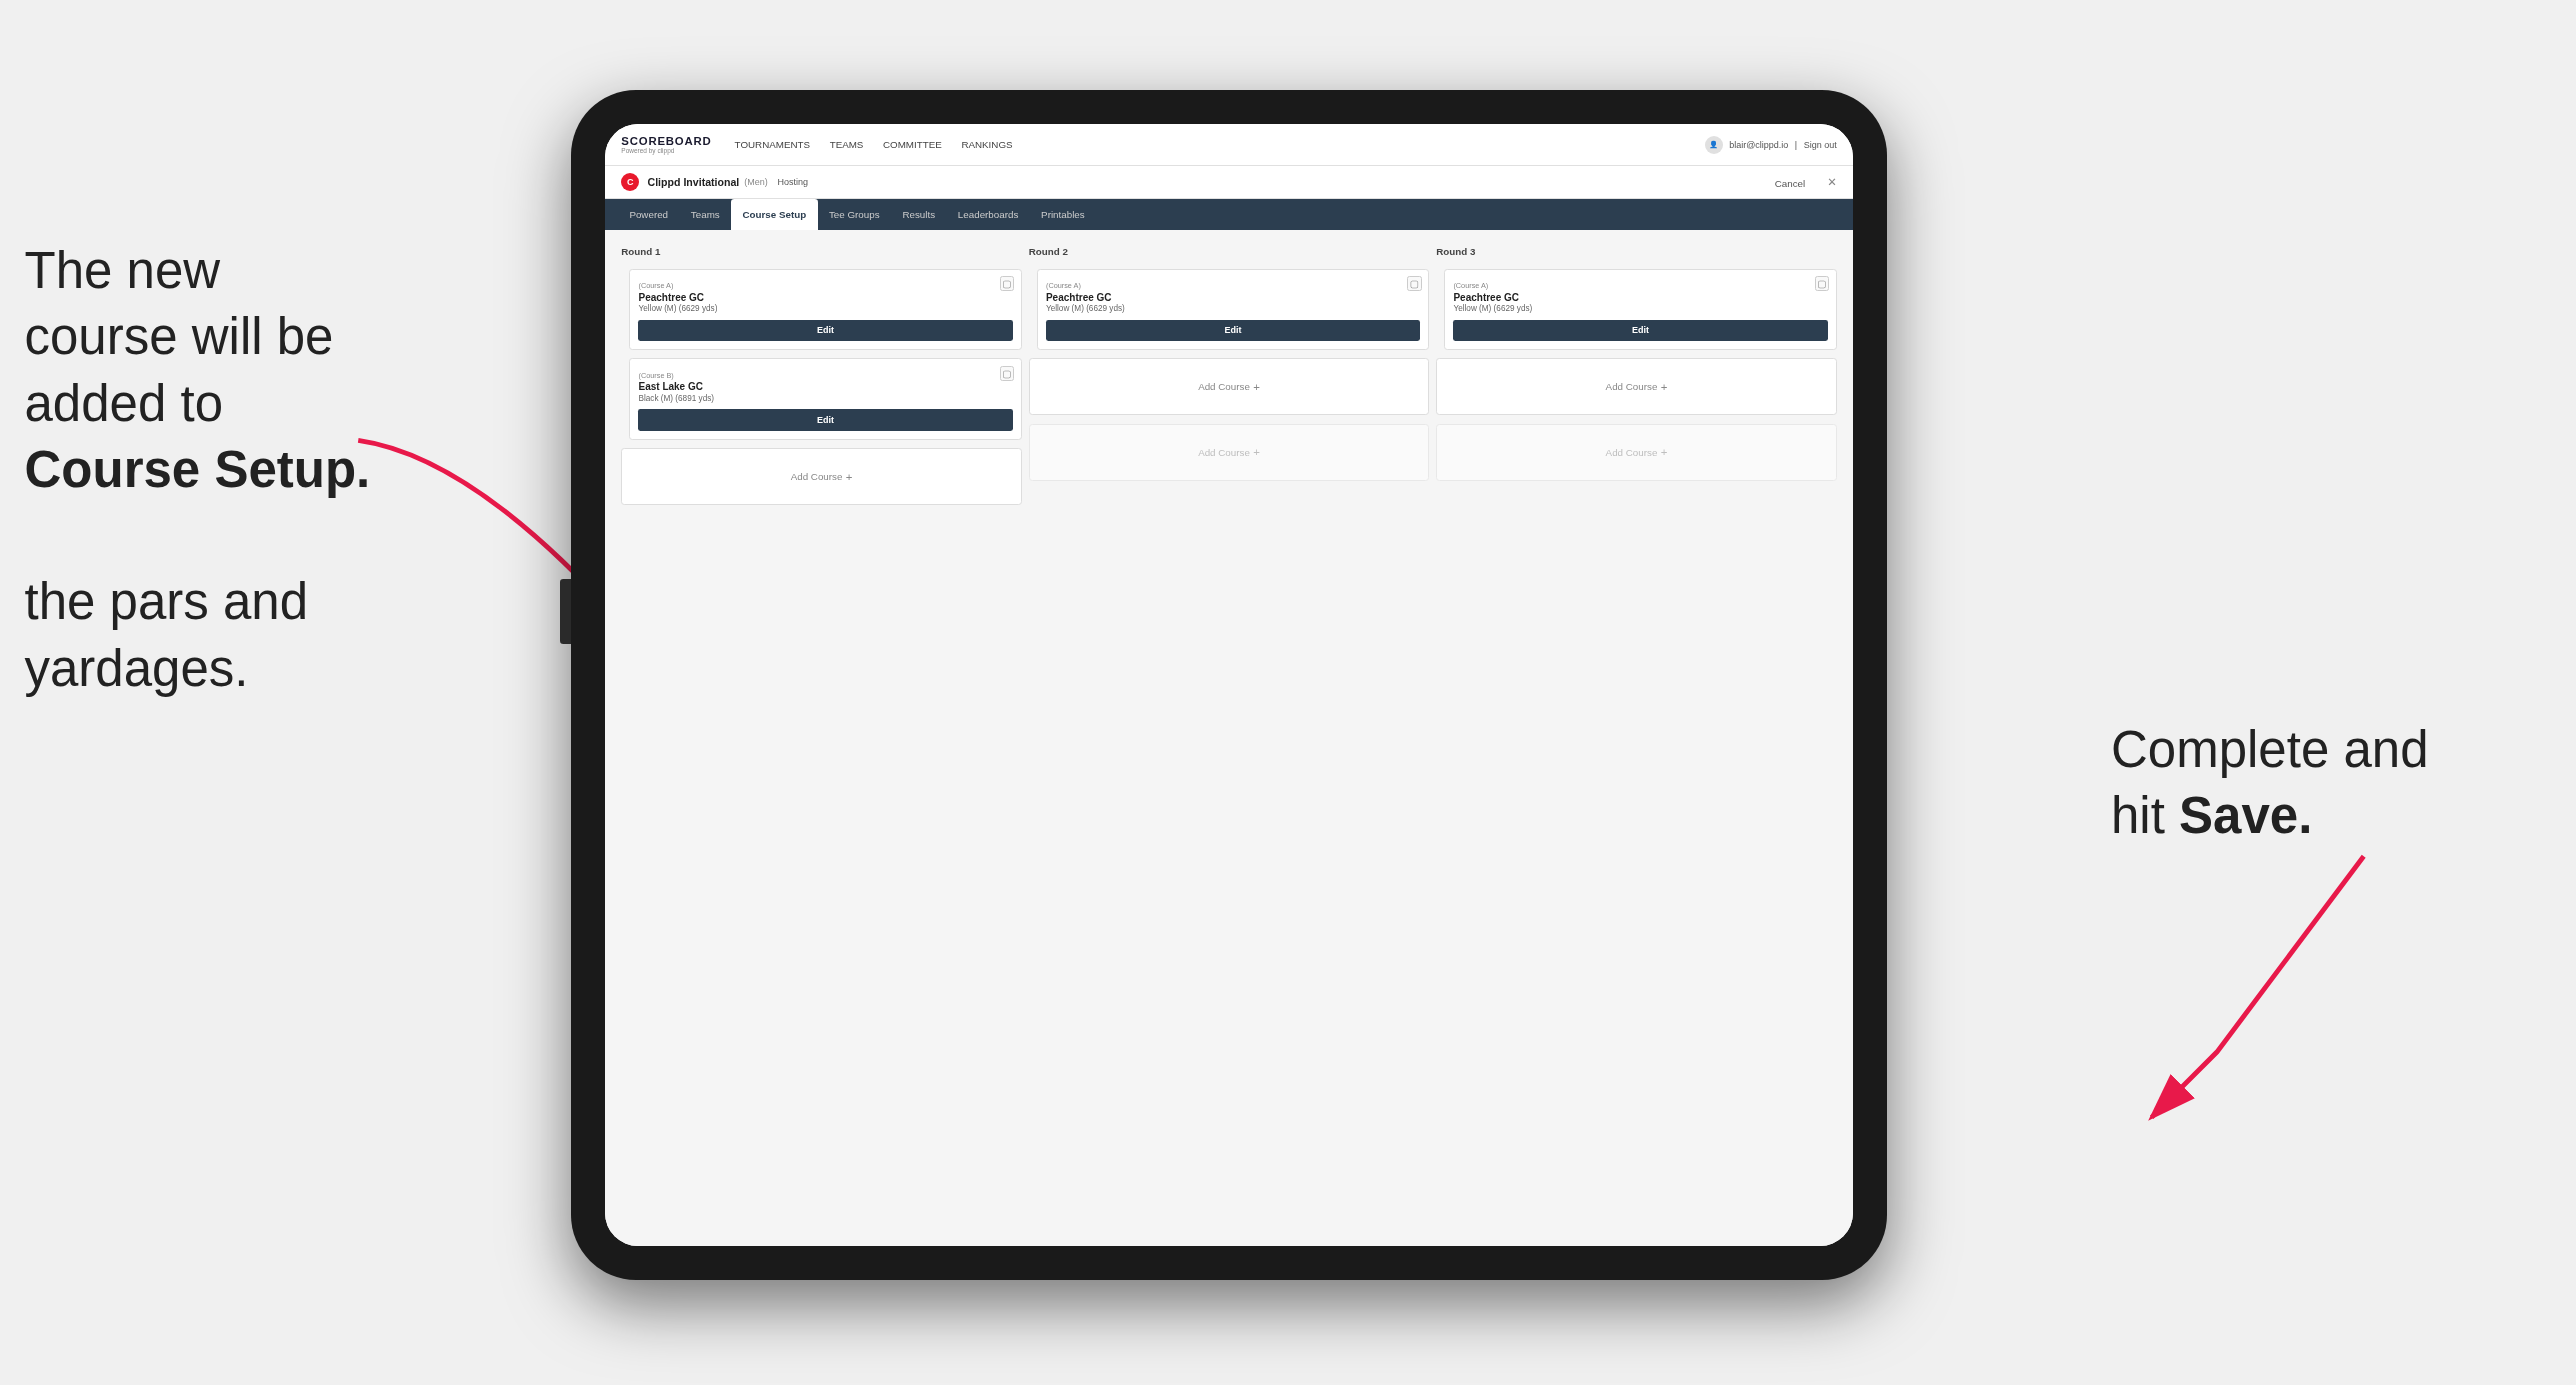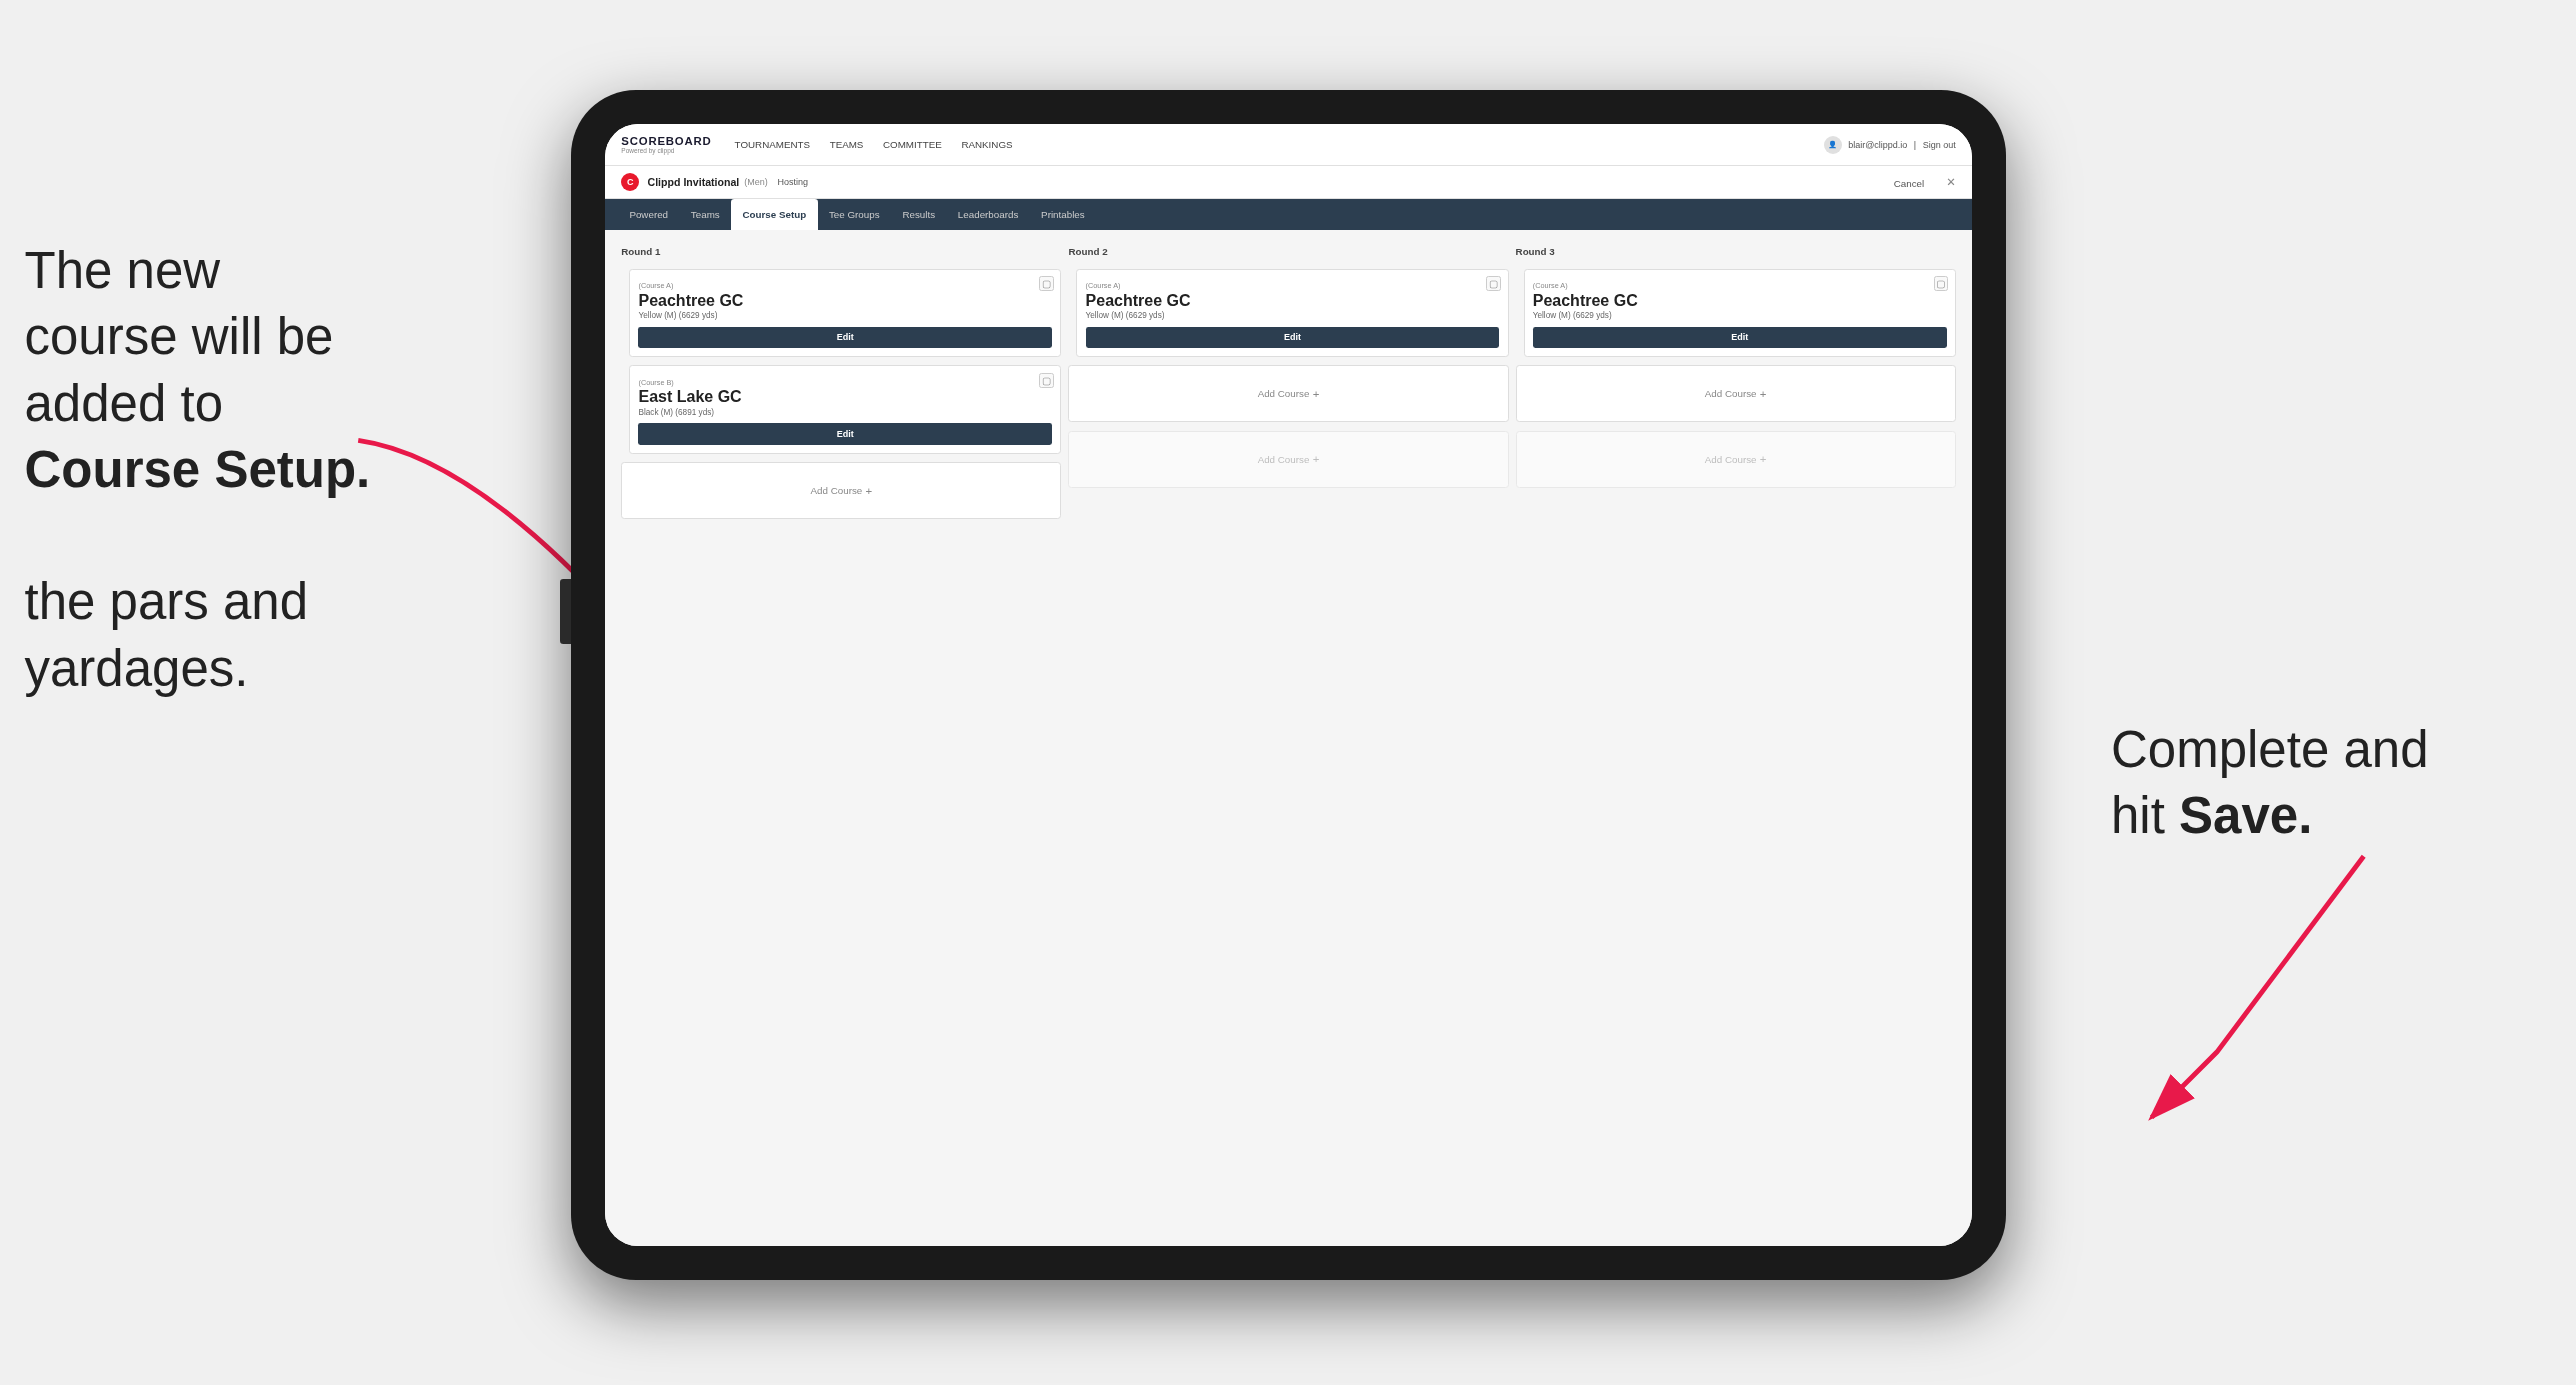"SCOREBOARD" .tablet-frame { width: 1435px -> 1316px }
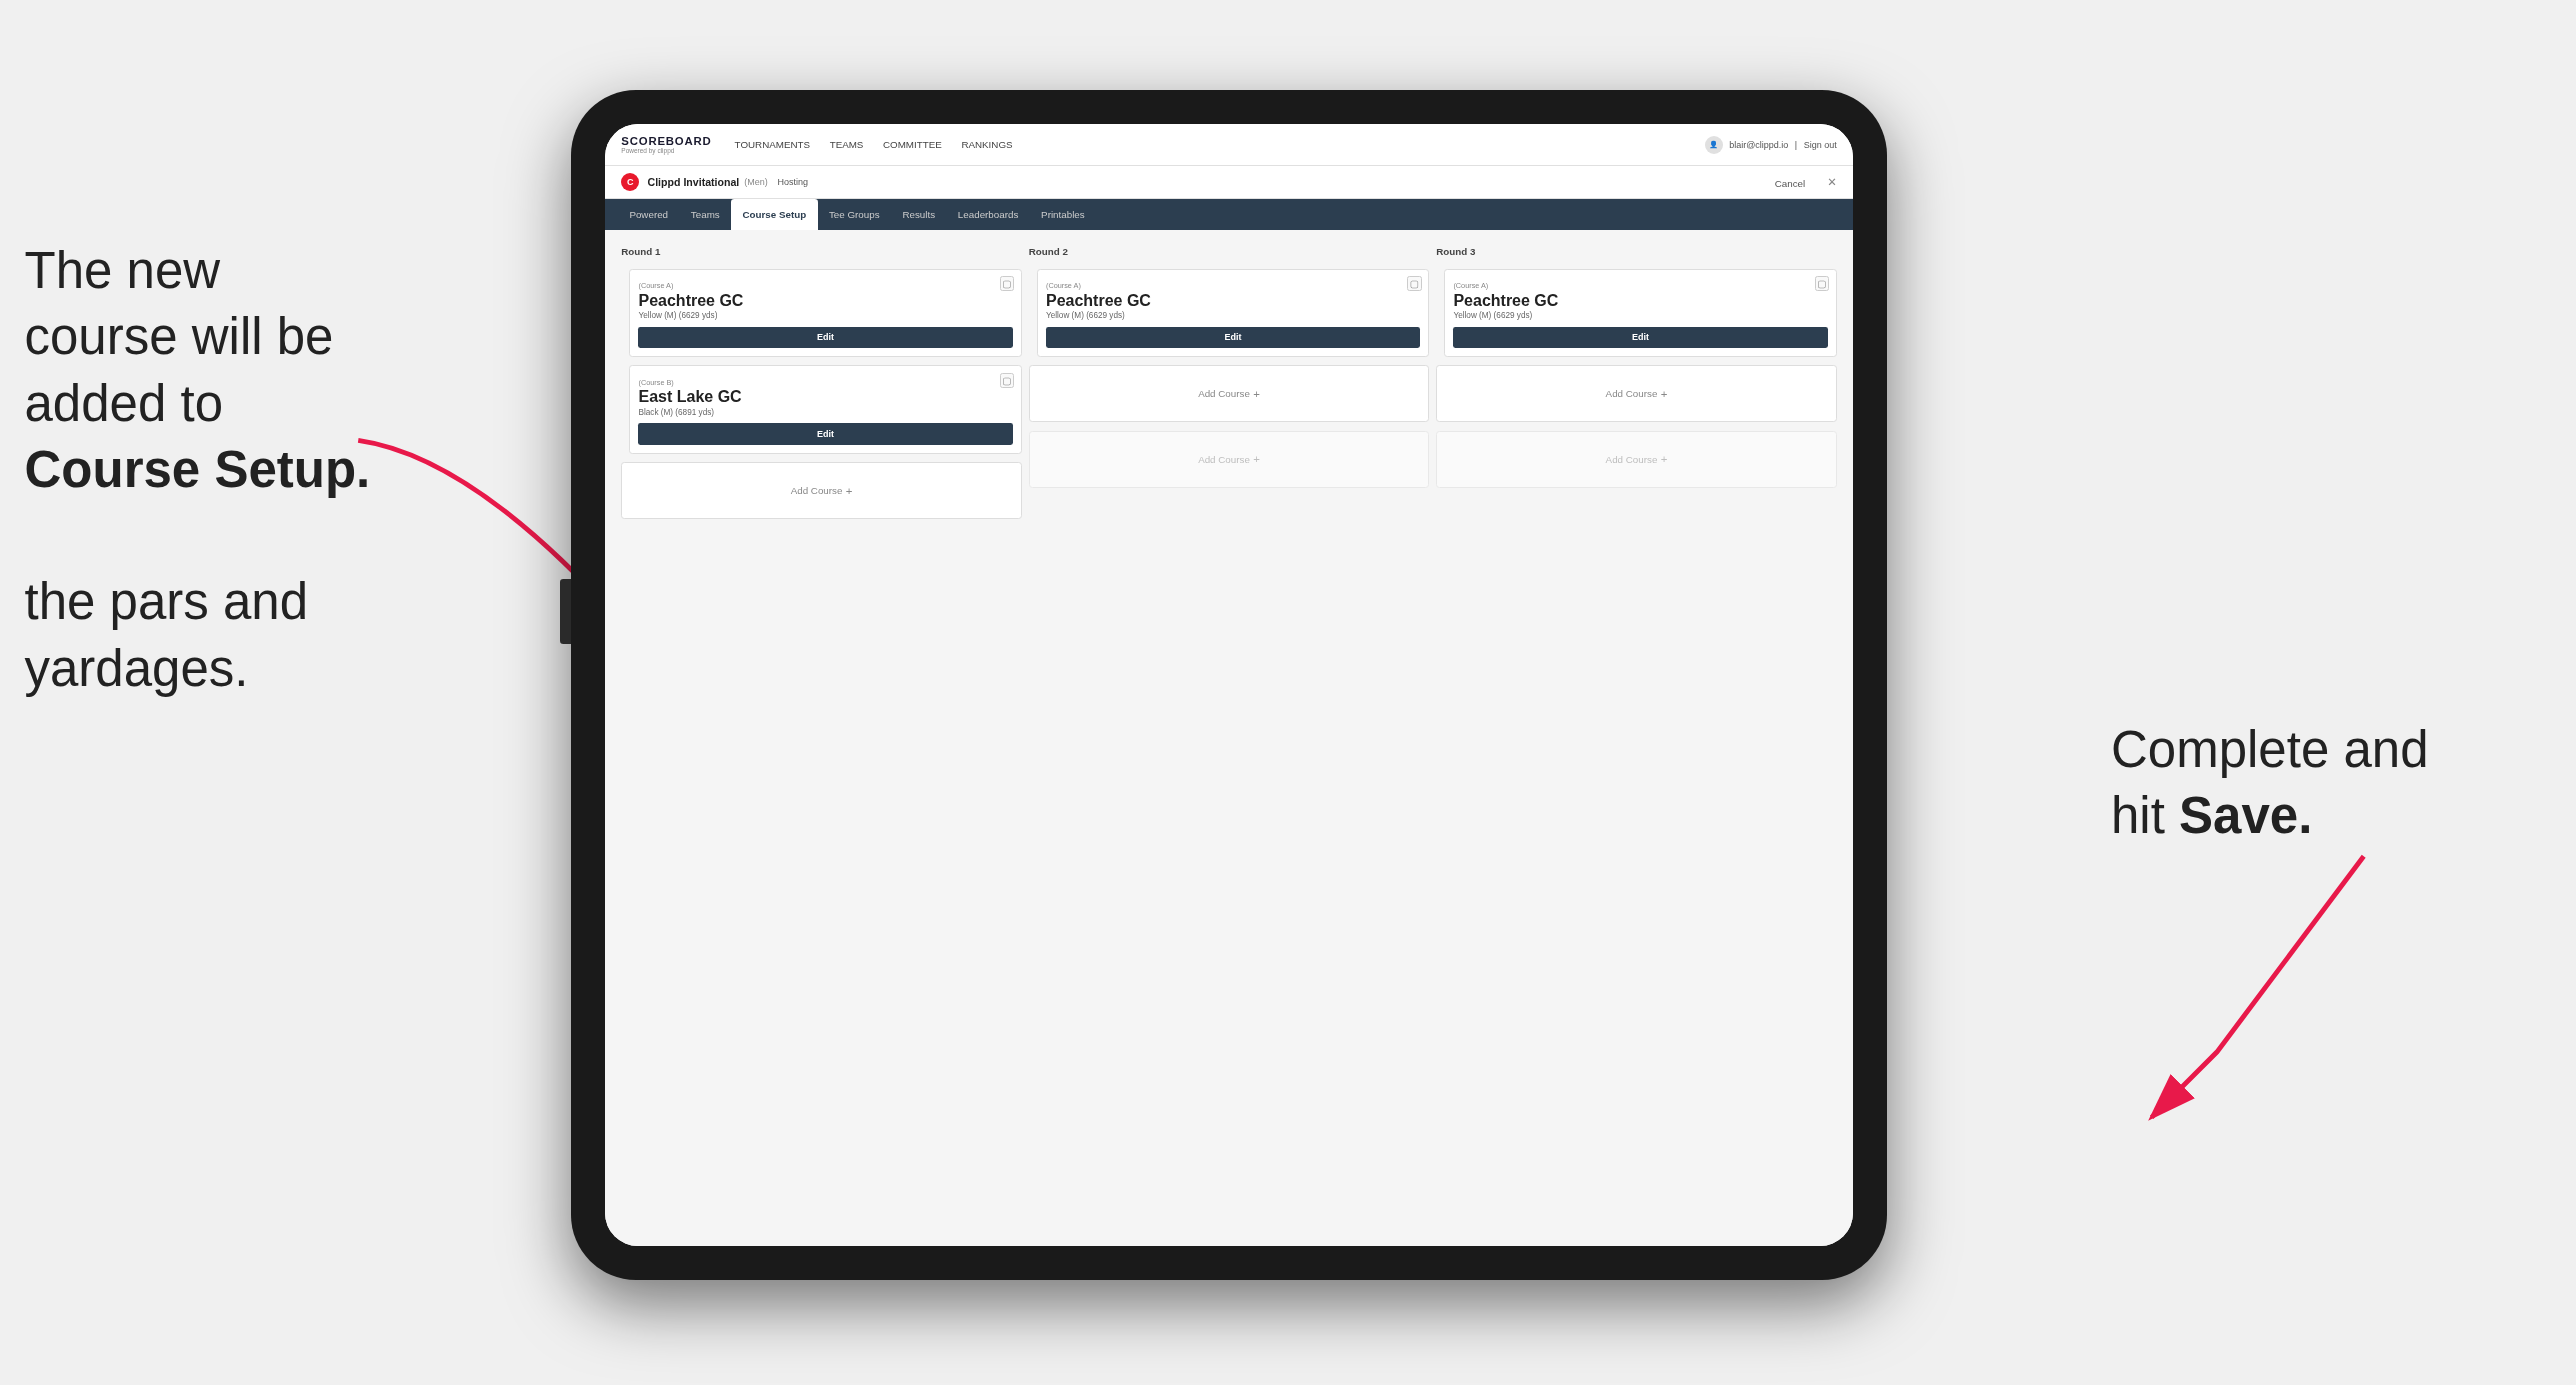"Peachtree GC" .course-name { font-size: 16px -> 10px }
